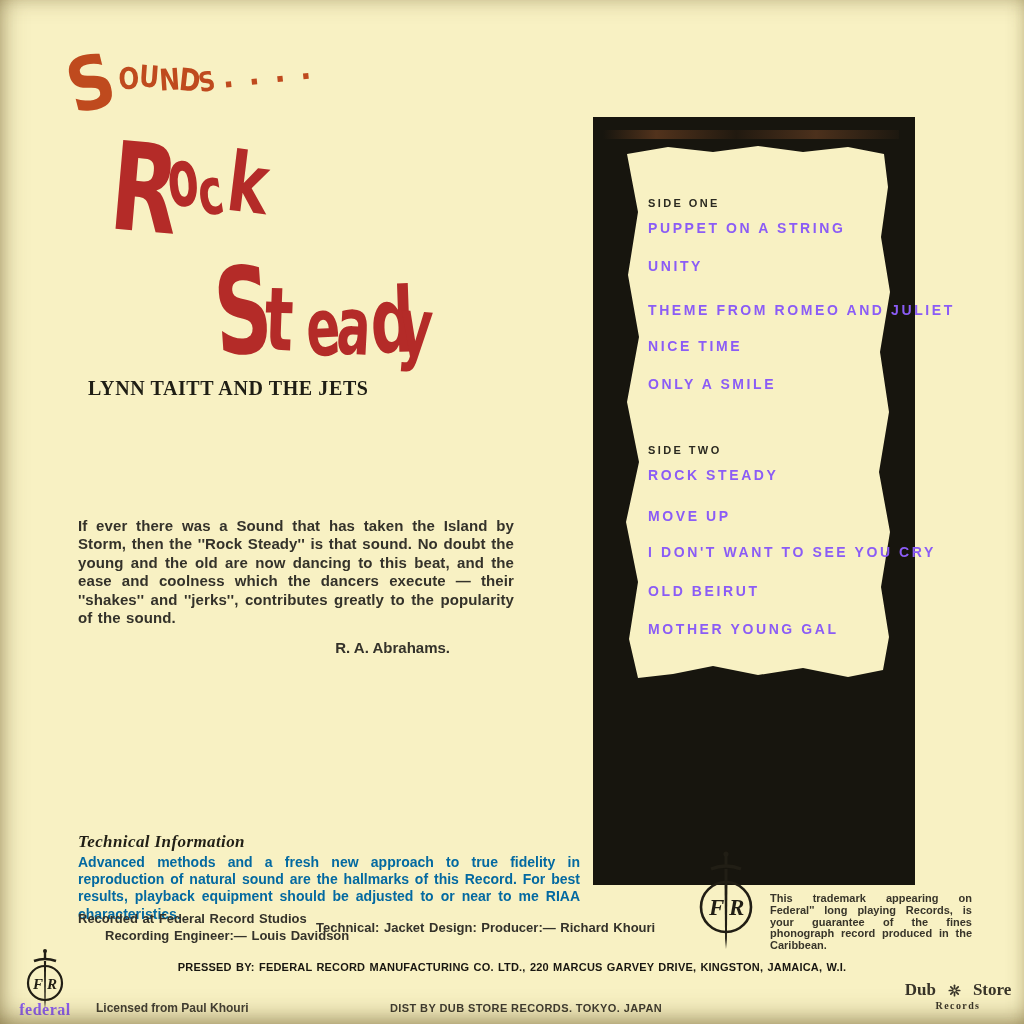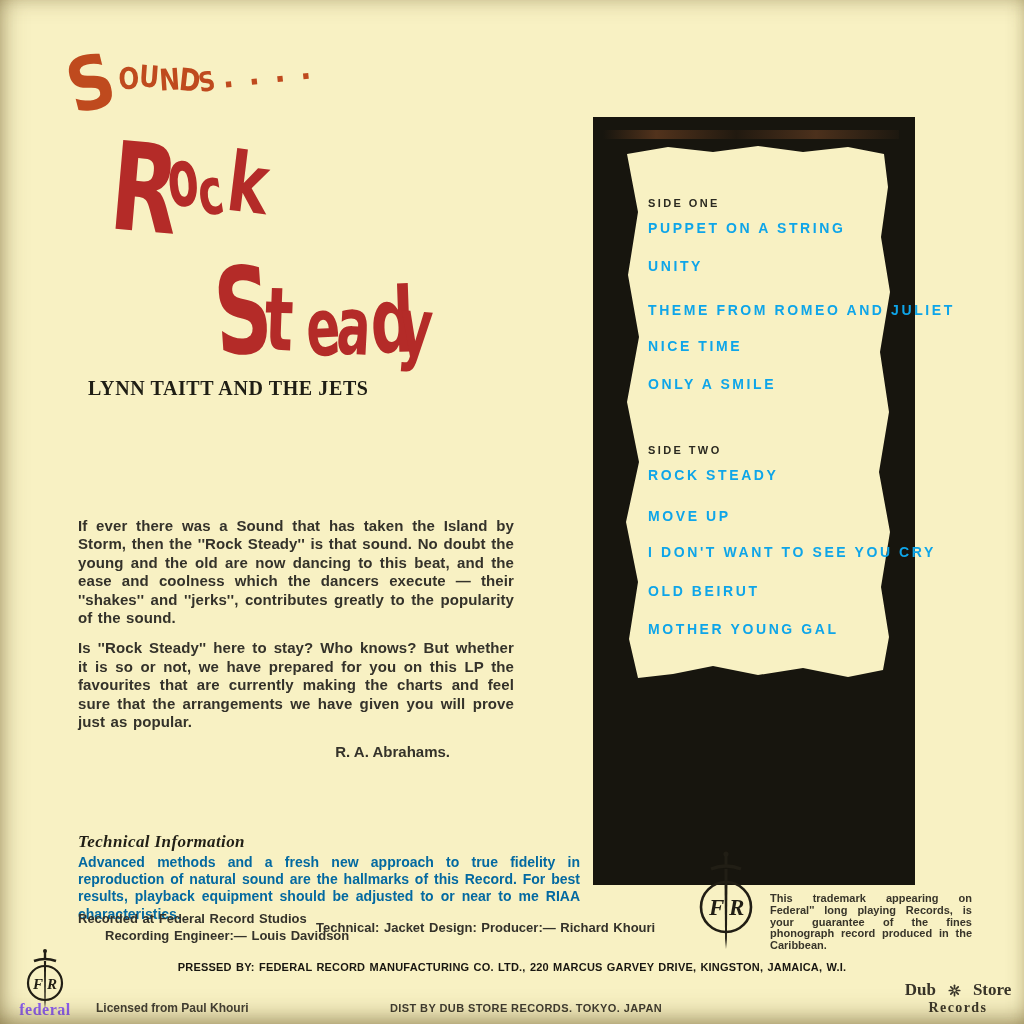"PUPPET ON A STRING" .track { color: #0ea5e9 -> #8b5cf6 }
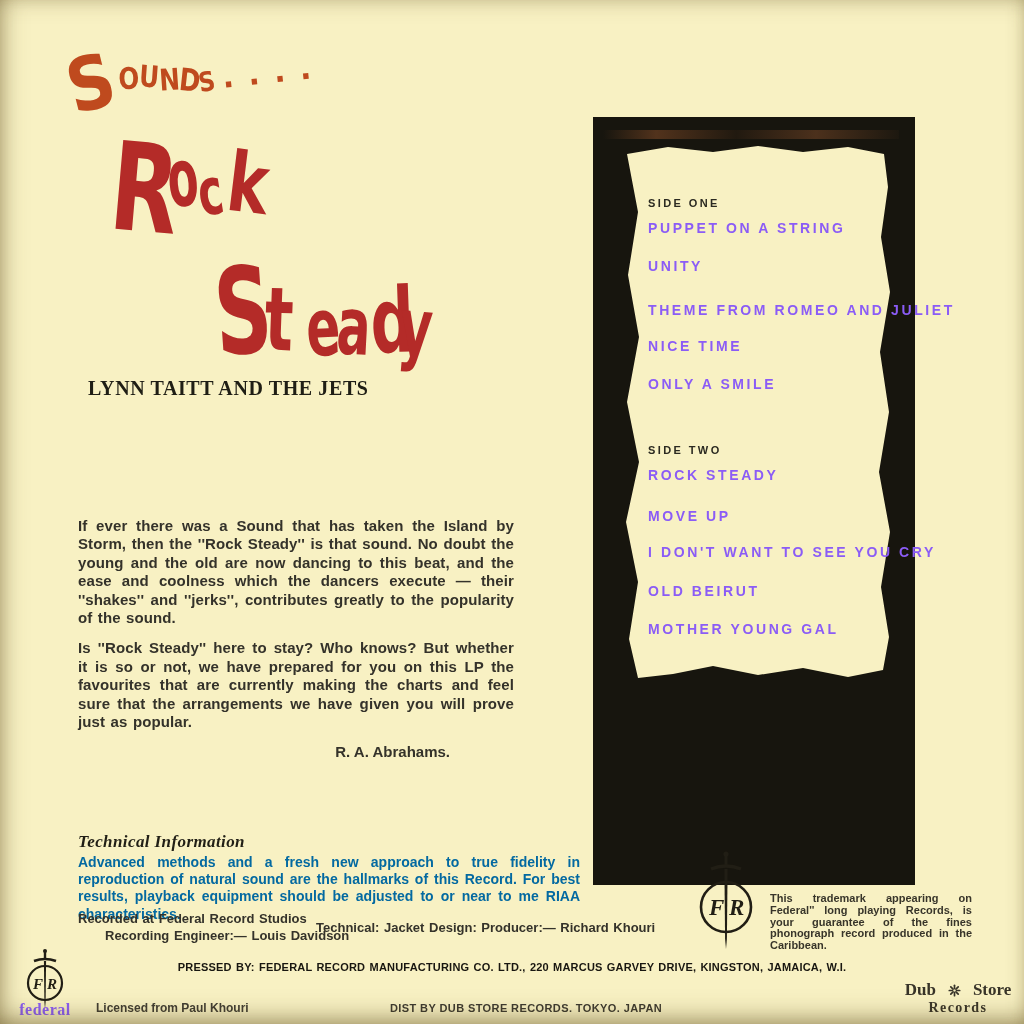"Is ''Rock Steady'' here to" p { html: <p>Is ''Rock Steady'' here to stay? Who knows? But whether it is so or not, we have prepared for you on this LP the favourites that are currently making the charts and feel sure that the arrangements we have given you will prove just as popular.</p> -> none }
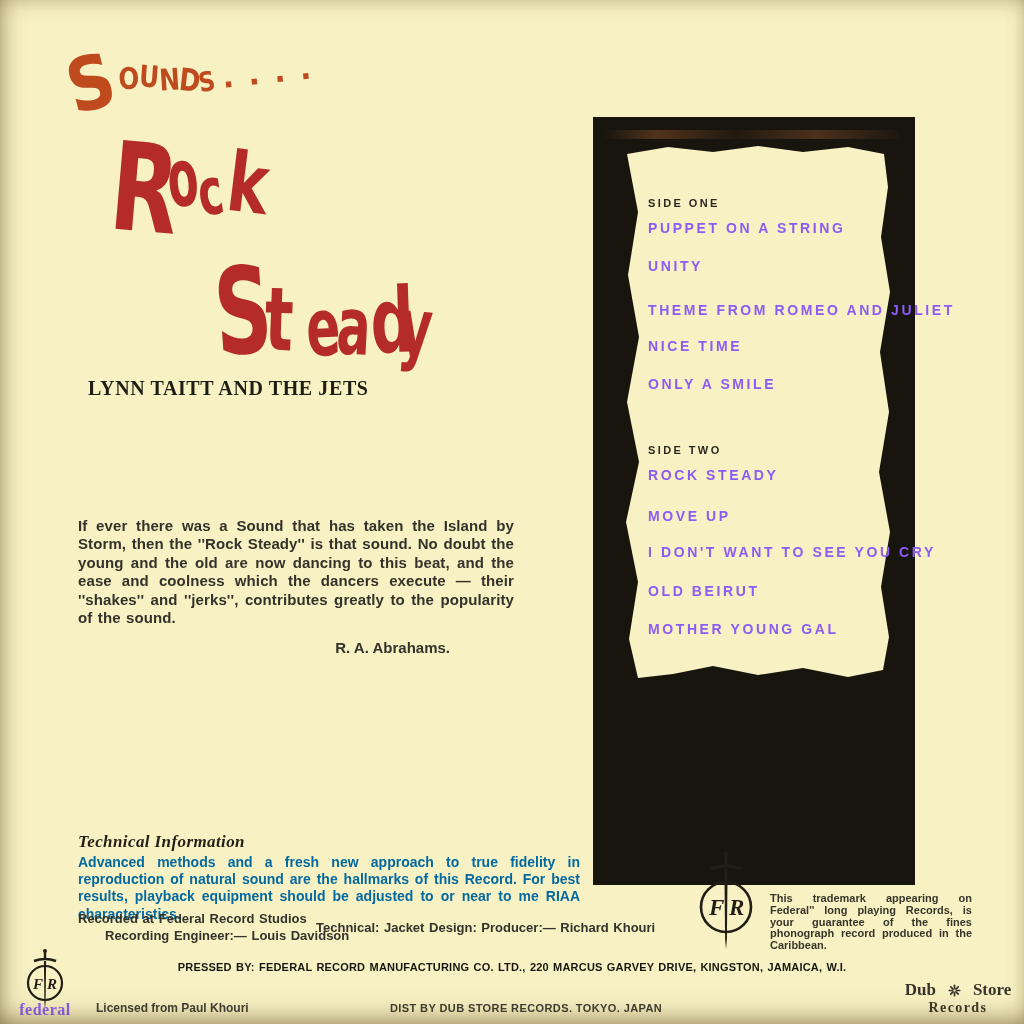"Records" #dubstore .line2 { font-size: 14px -> 10px }
